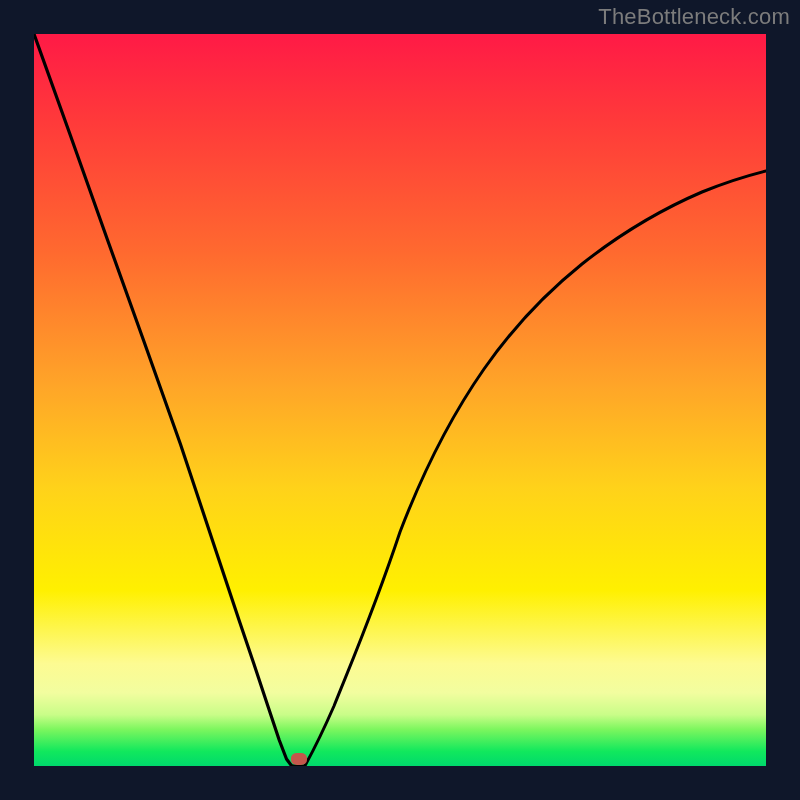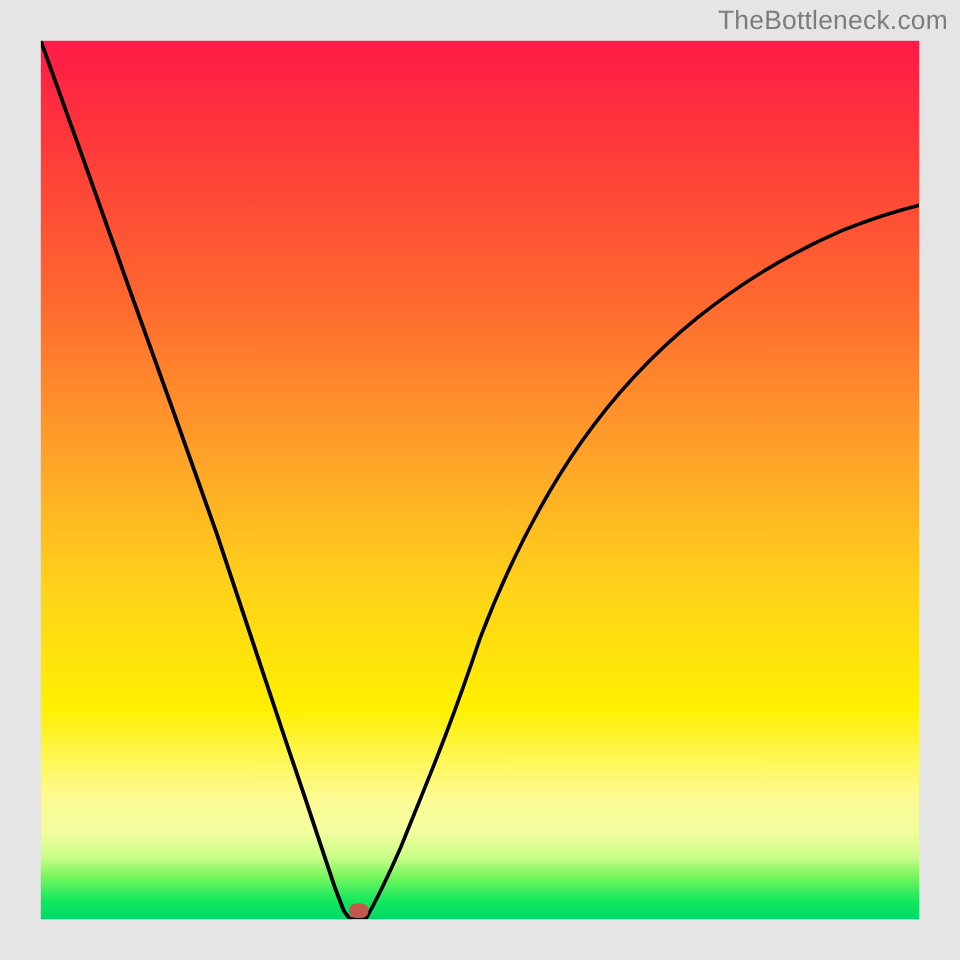"TheBottleneck.com" .frame { background: #e5e5e5 -> #0f172a }
